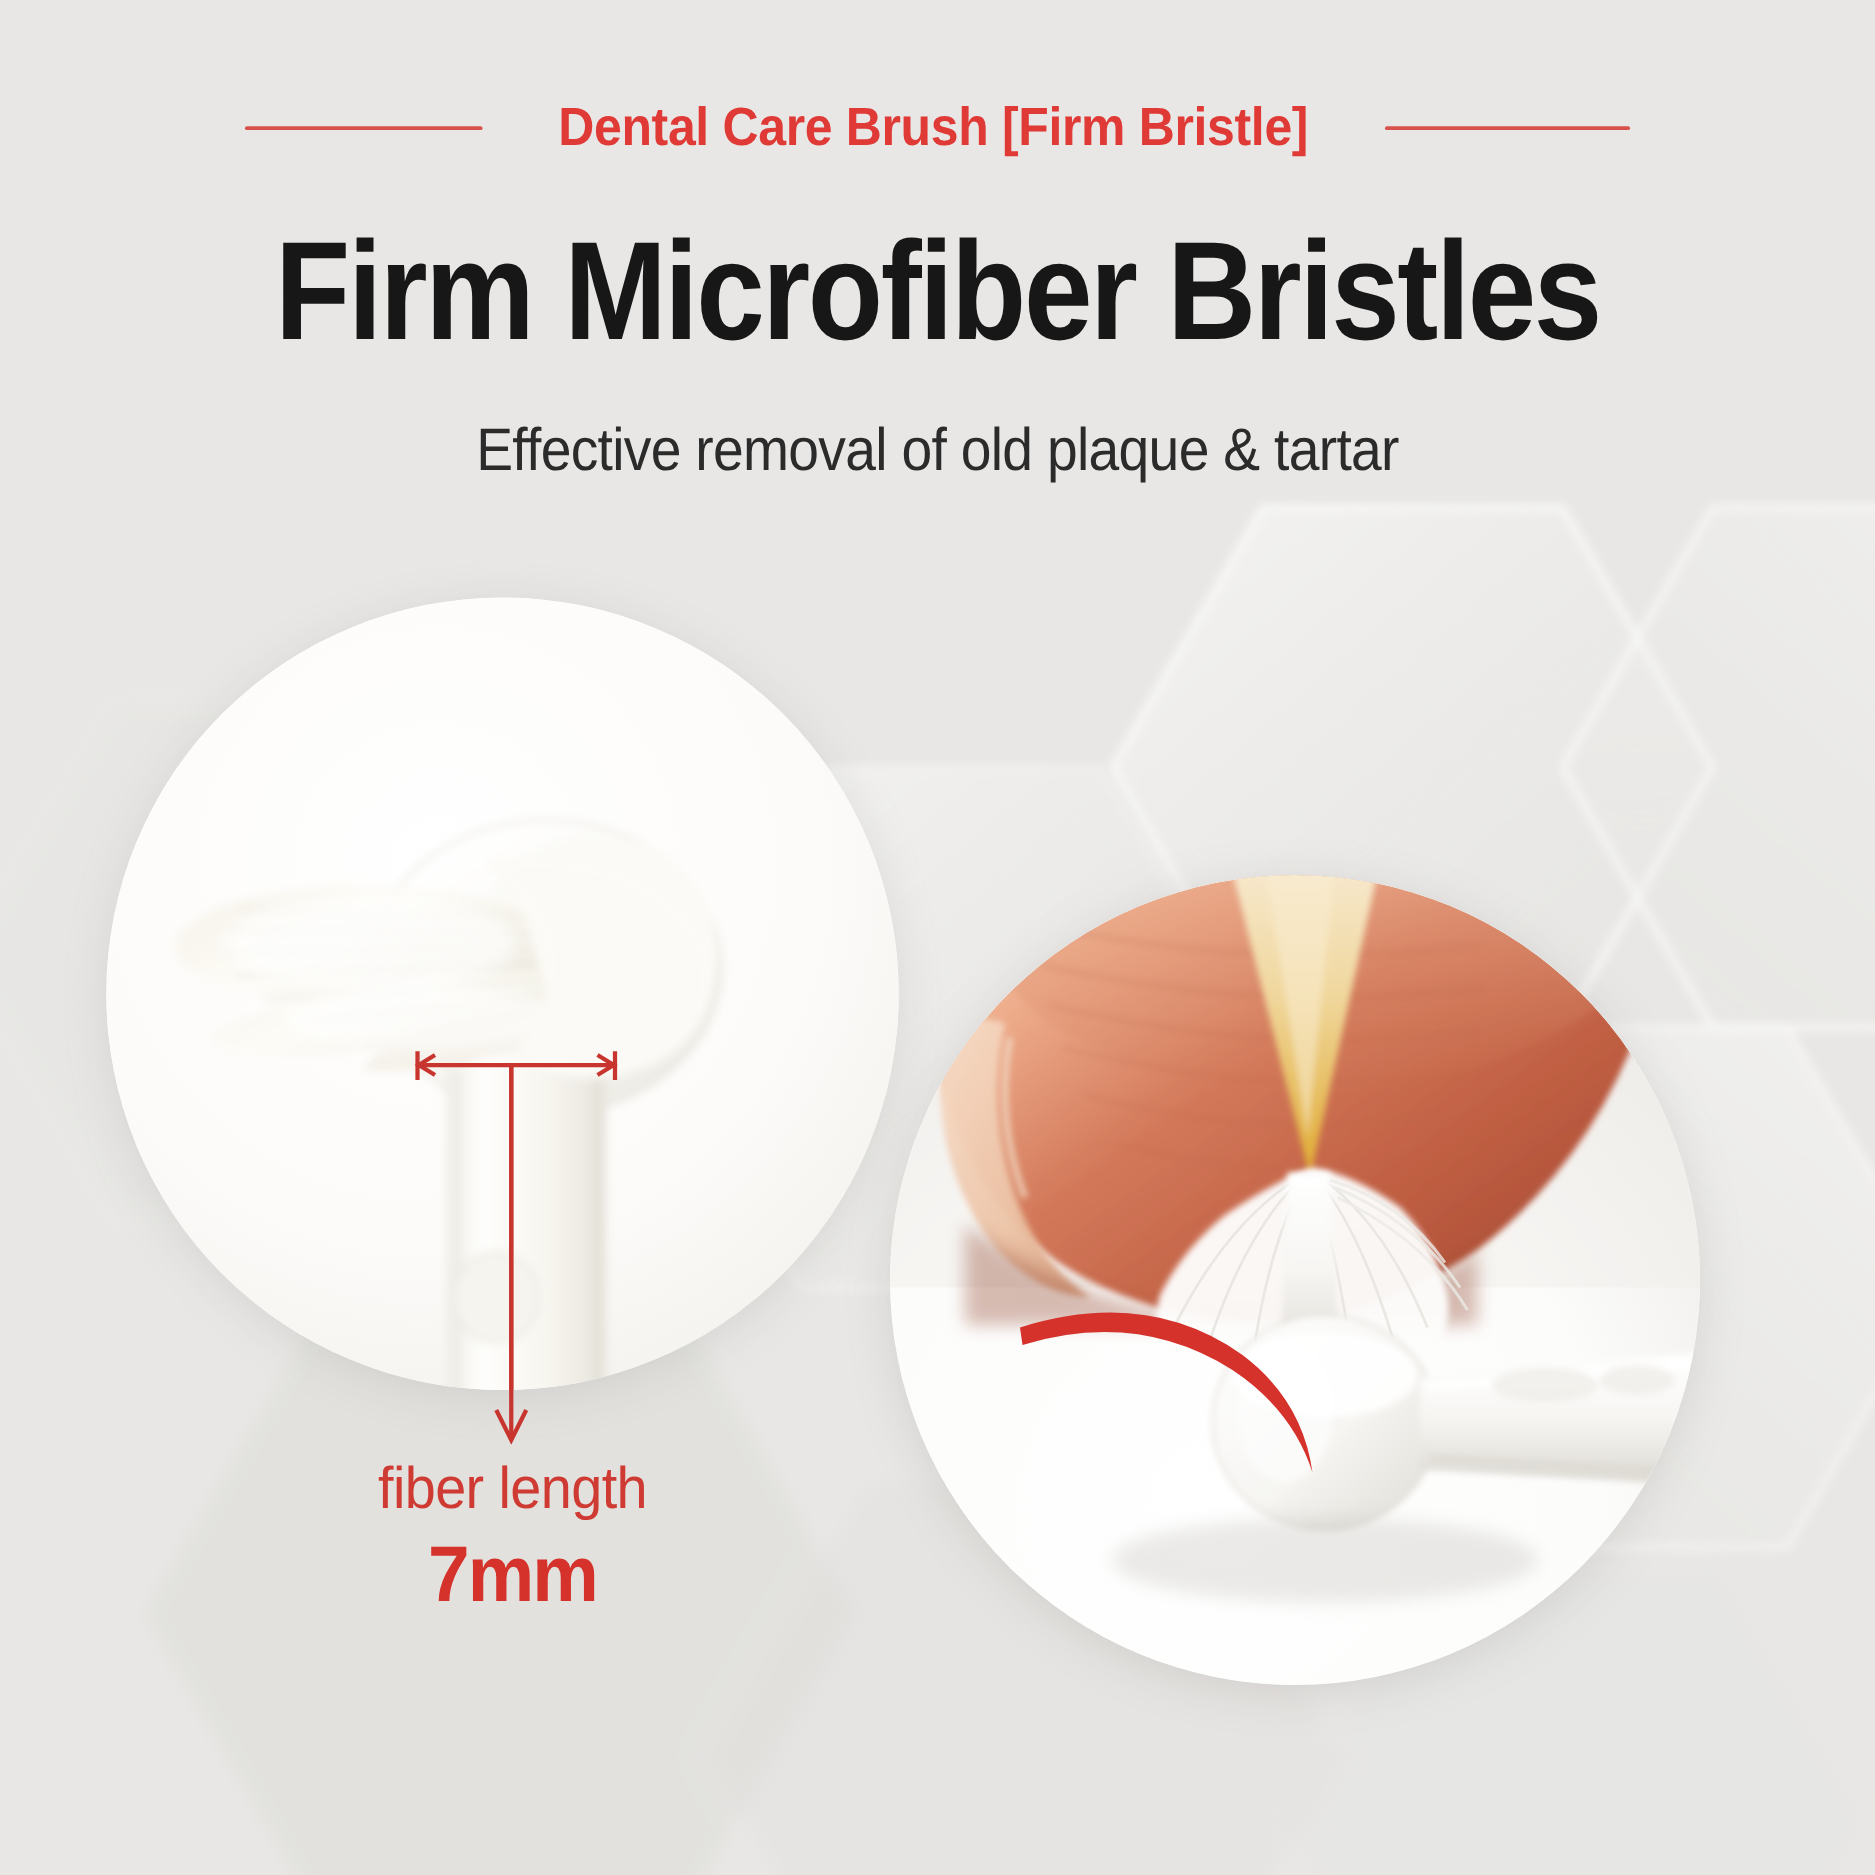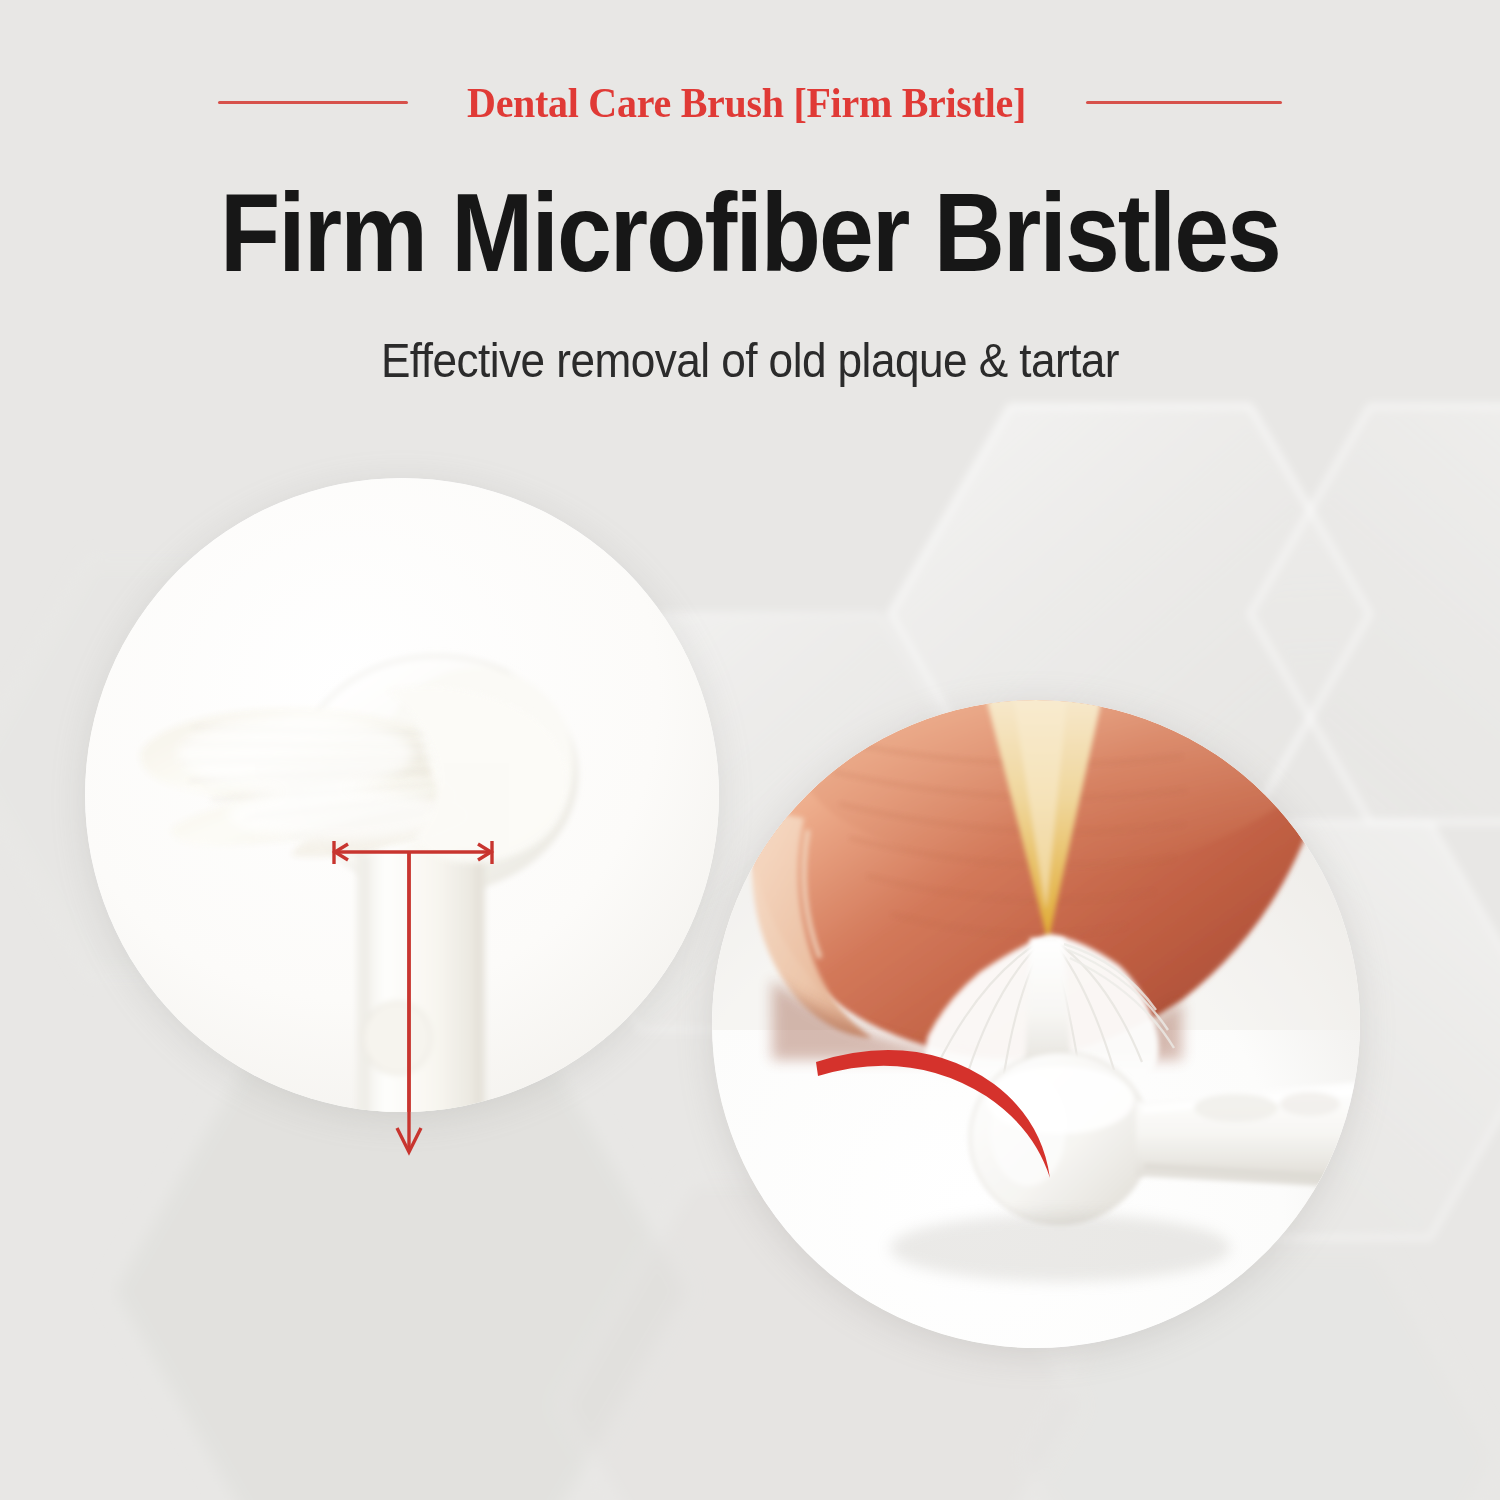"Dental Care Brush [Firm Bristle]" .eyebrow-row { font-family: Liberation Serif, serif -> none }
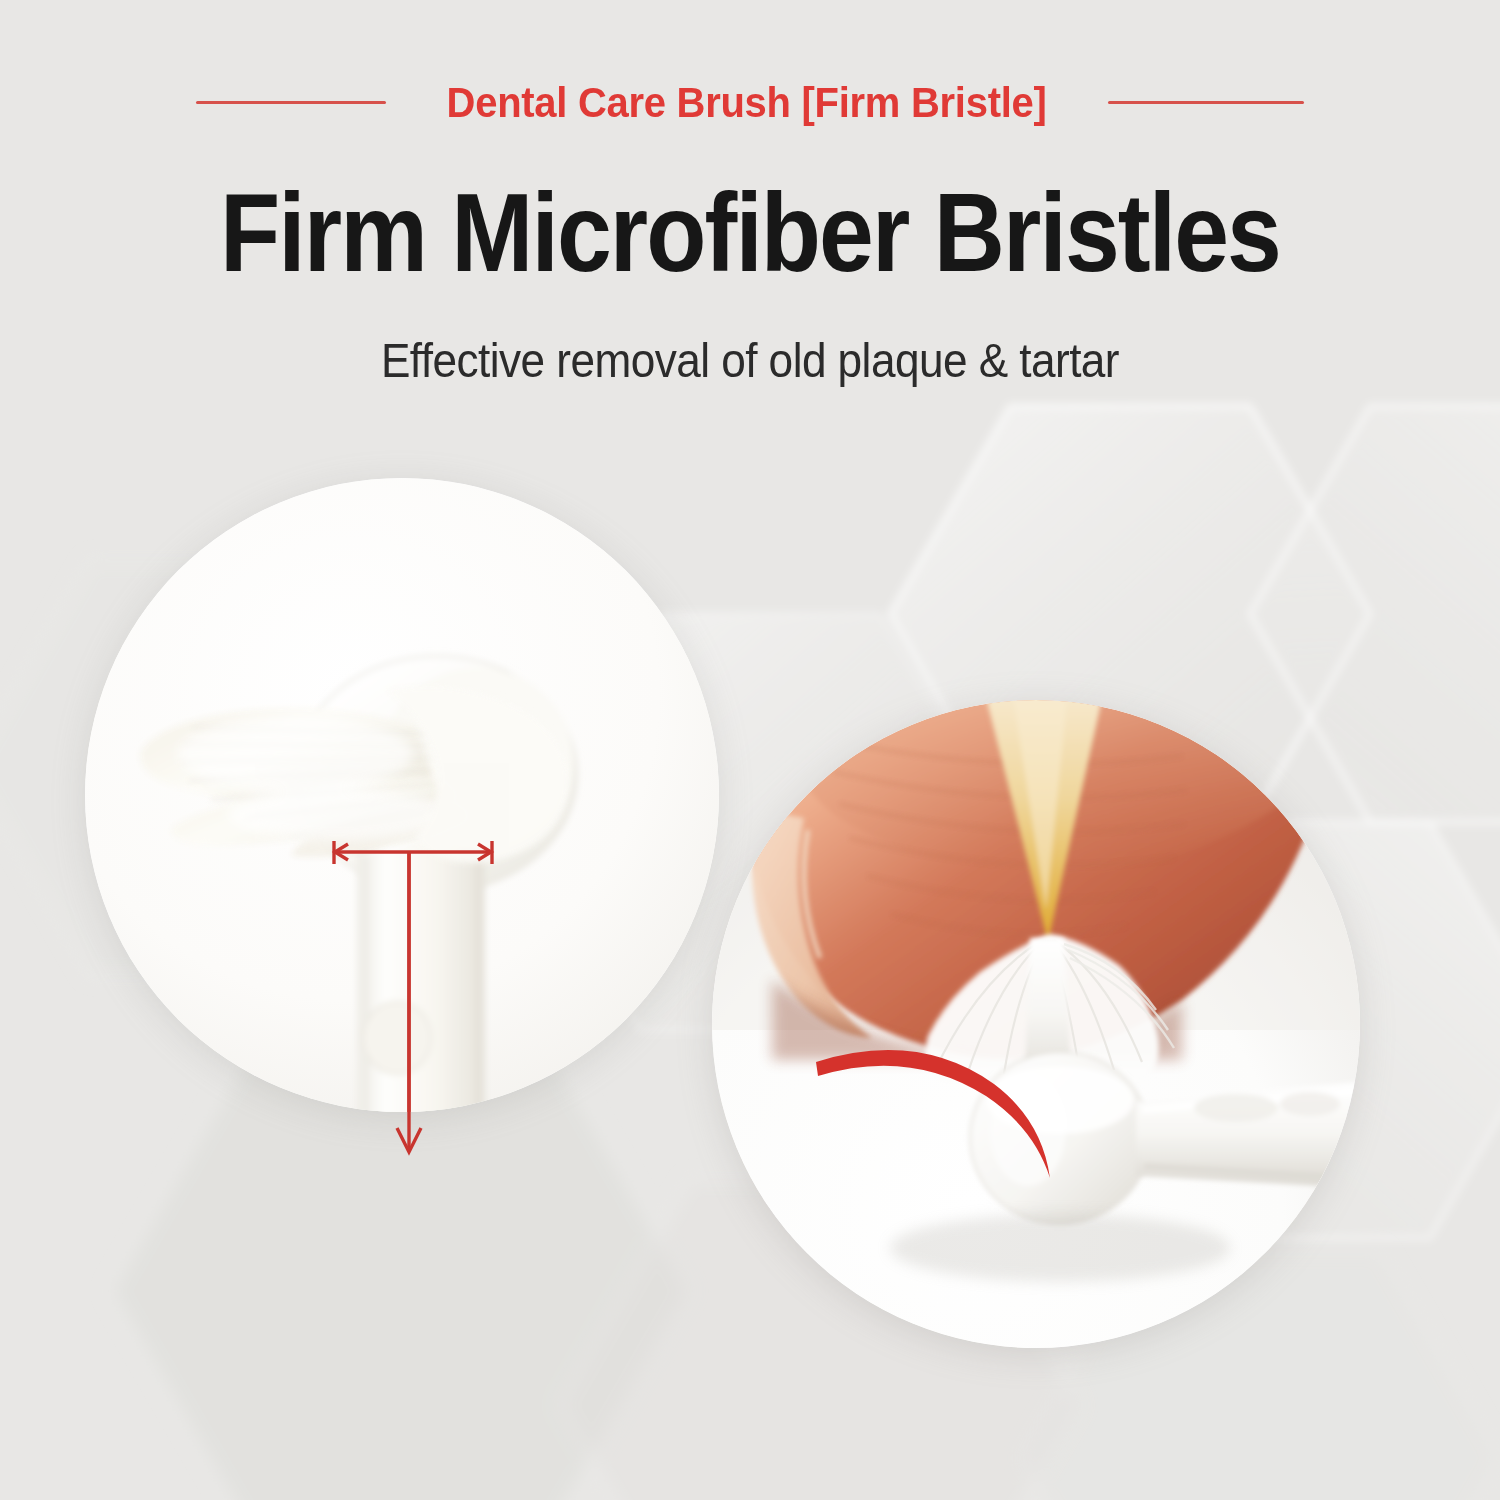"fiber length" div.callout { html: none -> <div> <span>fiber length</span> <span>7mm</span> </div> }
